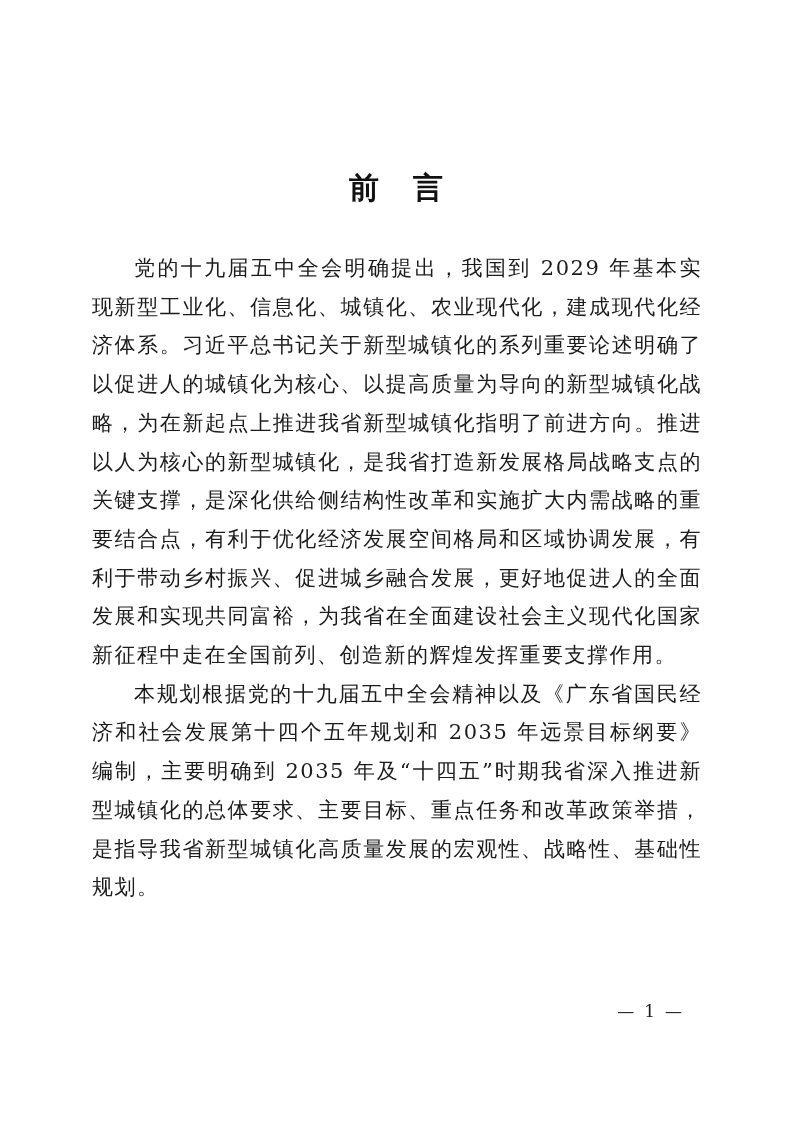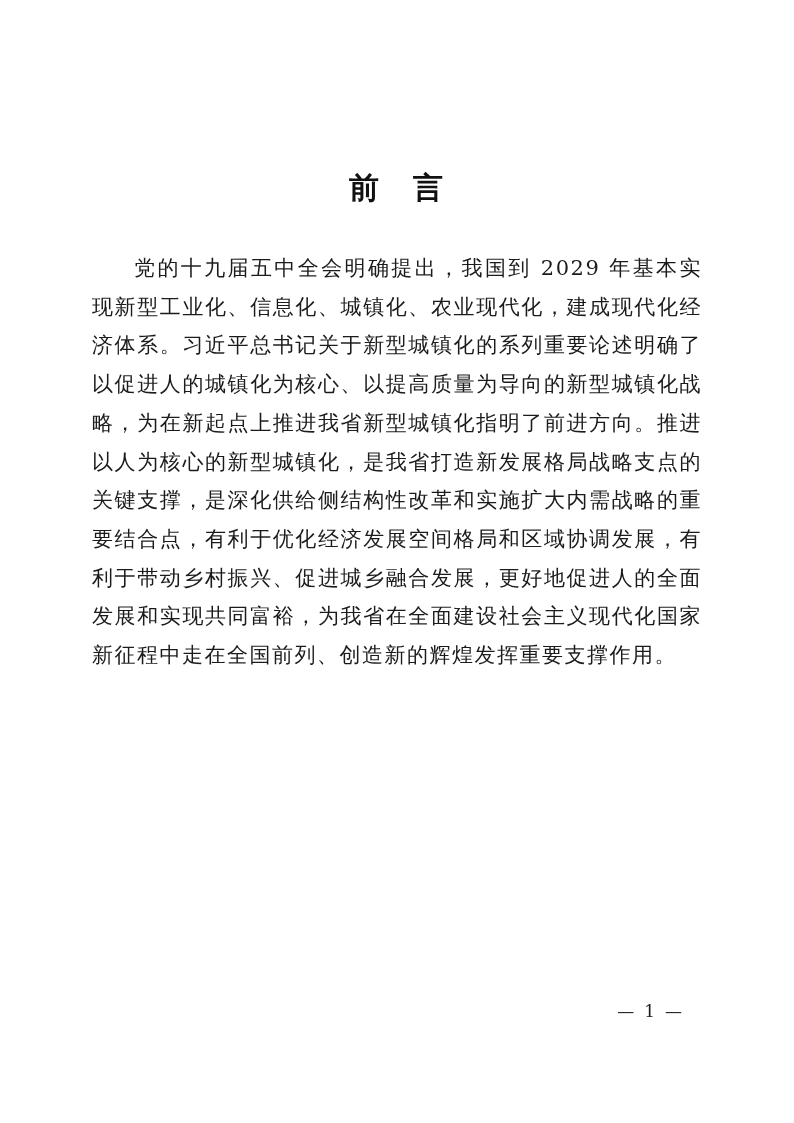"本规划根据党的十九届五中全会精神以及《广东省国民经济和社会发展第十四个五年规划和" p.doc-para { html: none -> <p>本规划根据党的十九届五中全会精神以及《广东省国民经济和社会发展第十四个五年规划和 2035 年远景目标纲要》编制，主要明确到 2035 年及“十四五”时期我省深入推进新型城镇化的总体要求、主要目标、重点任务和改革政策举措，是指导我省新型城镇化高质量发展的宏观性、战略性、基础性规划。</p> }
